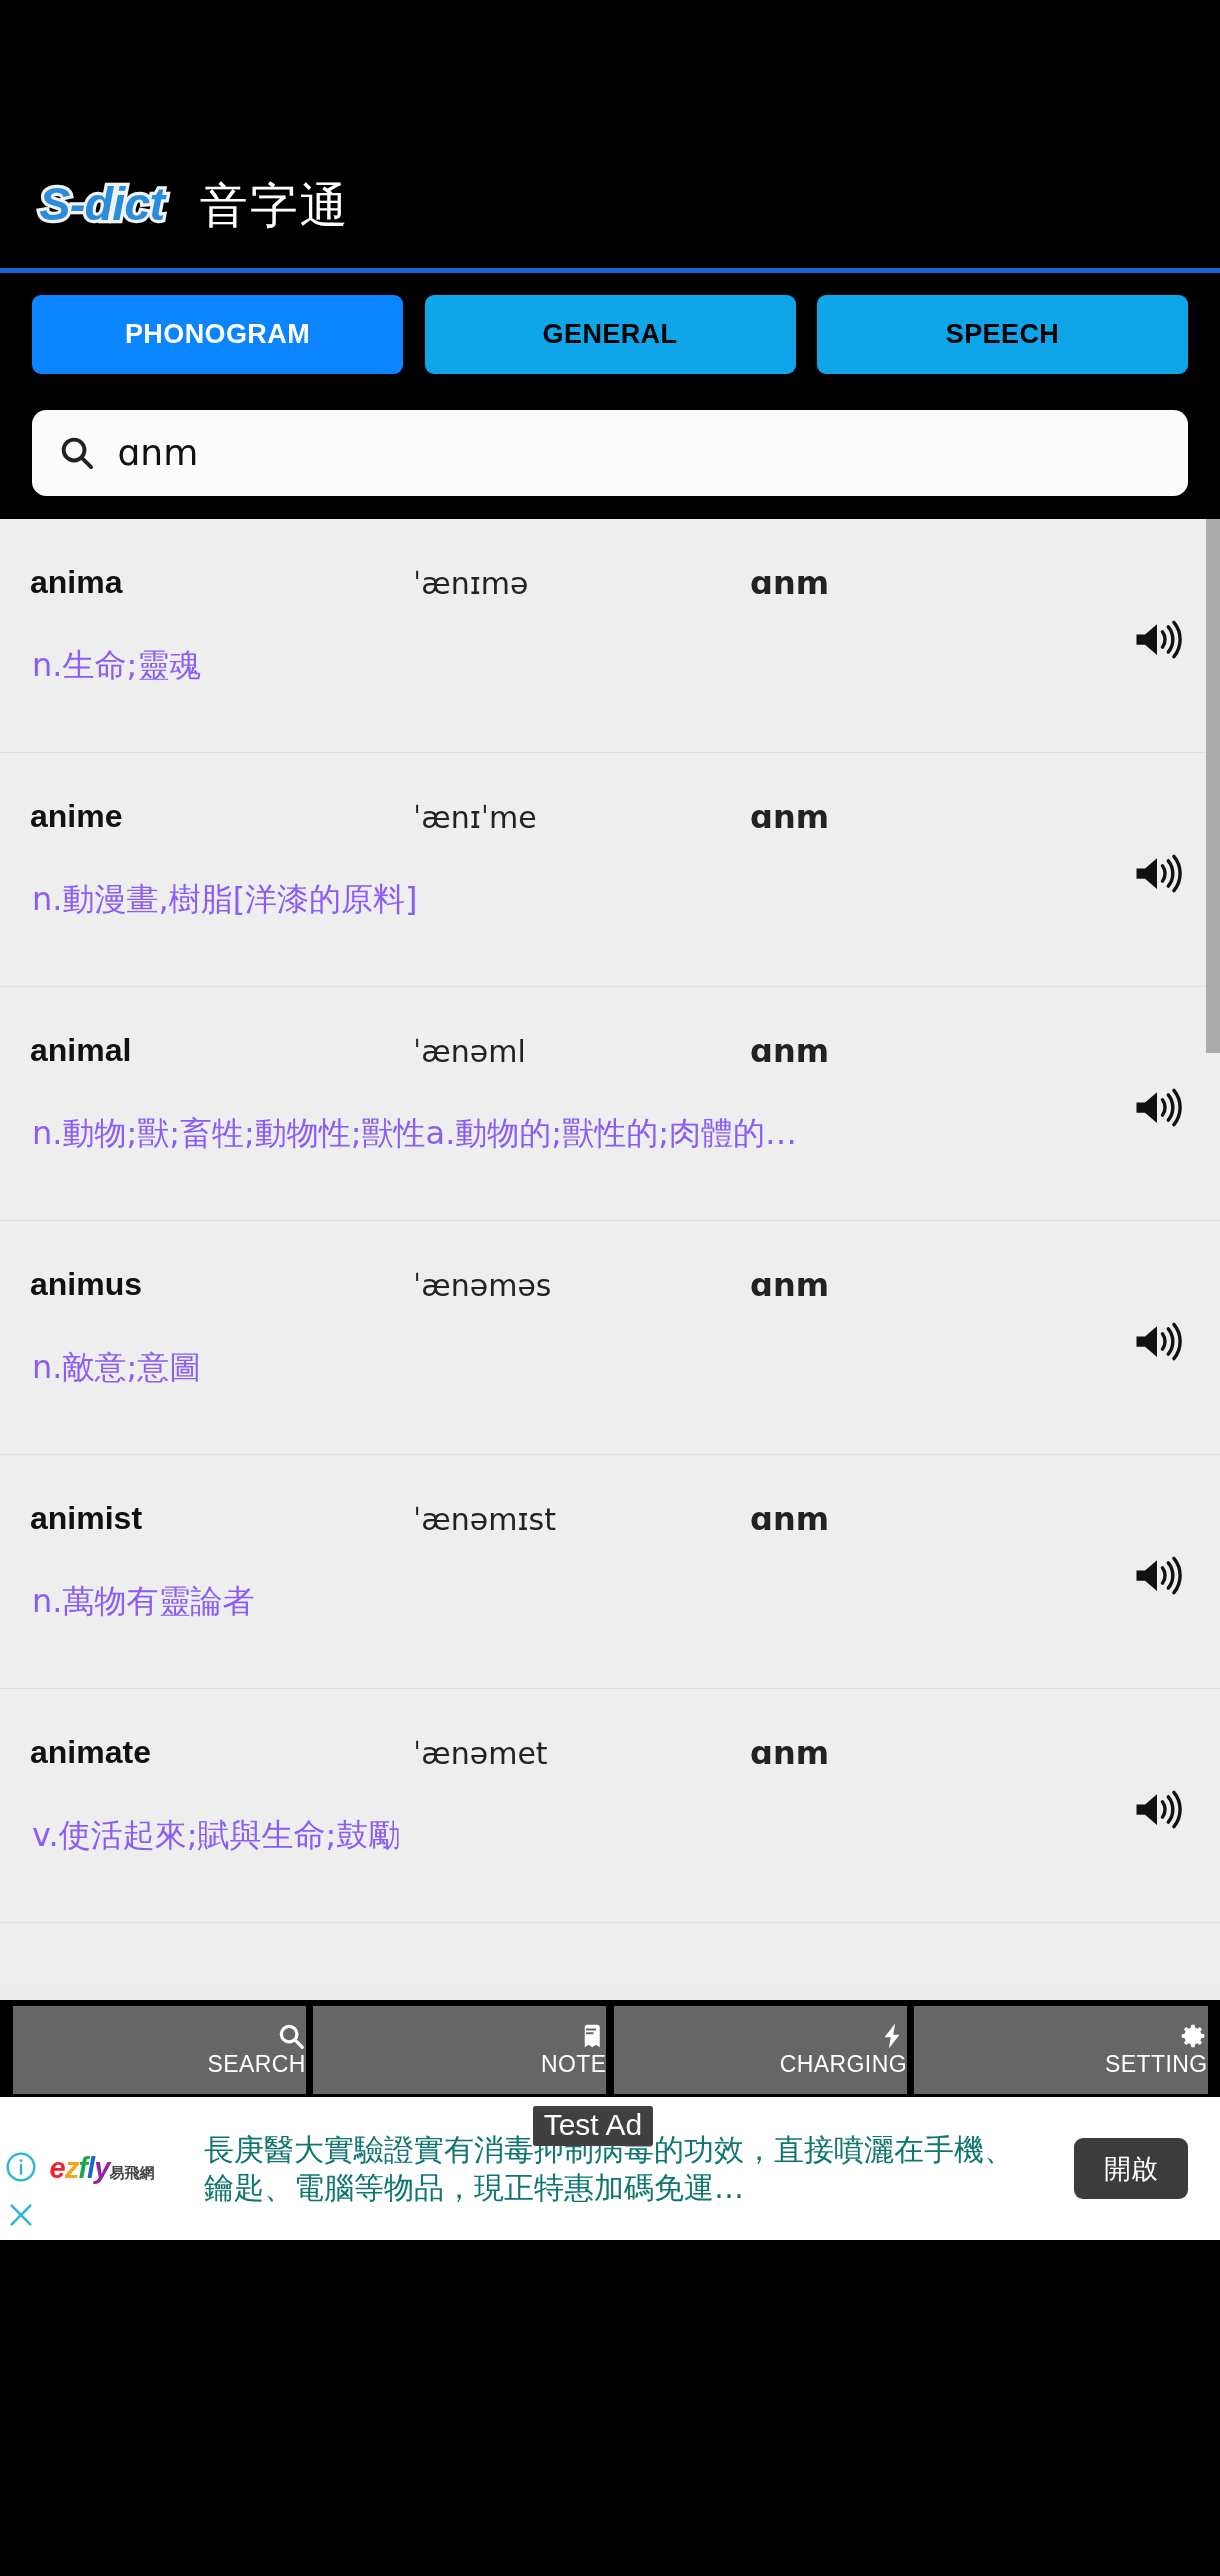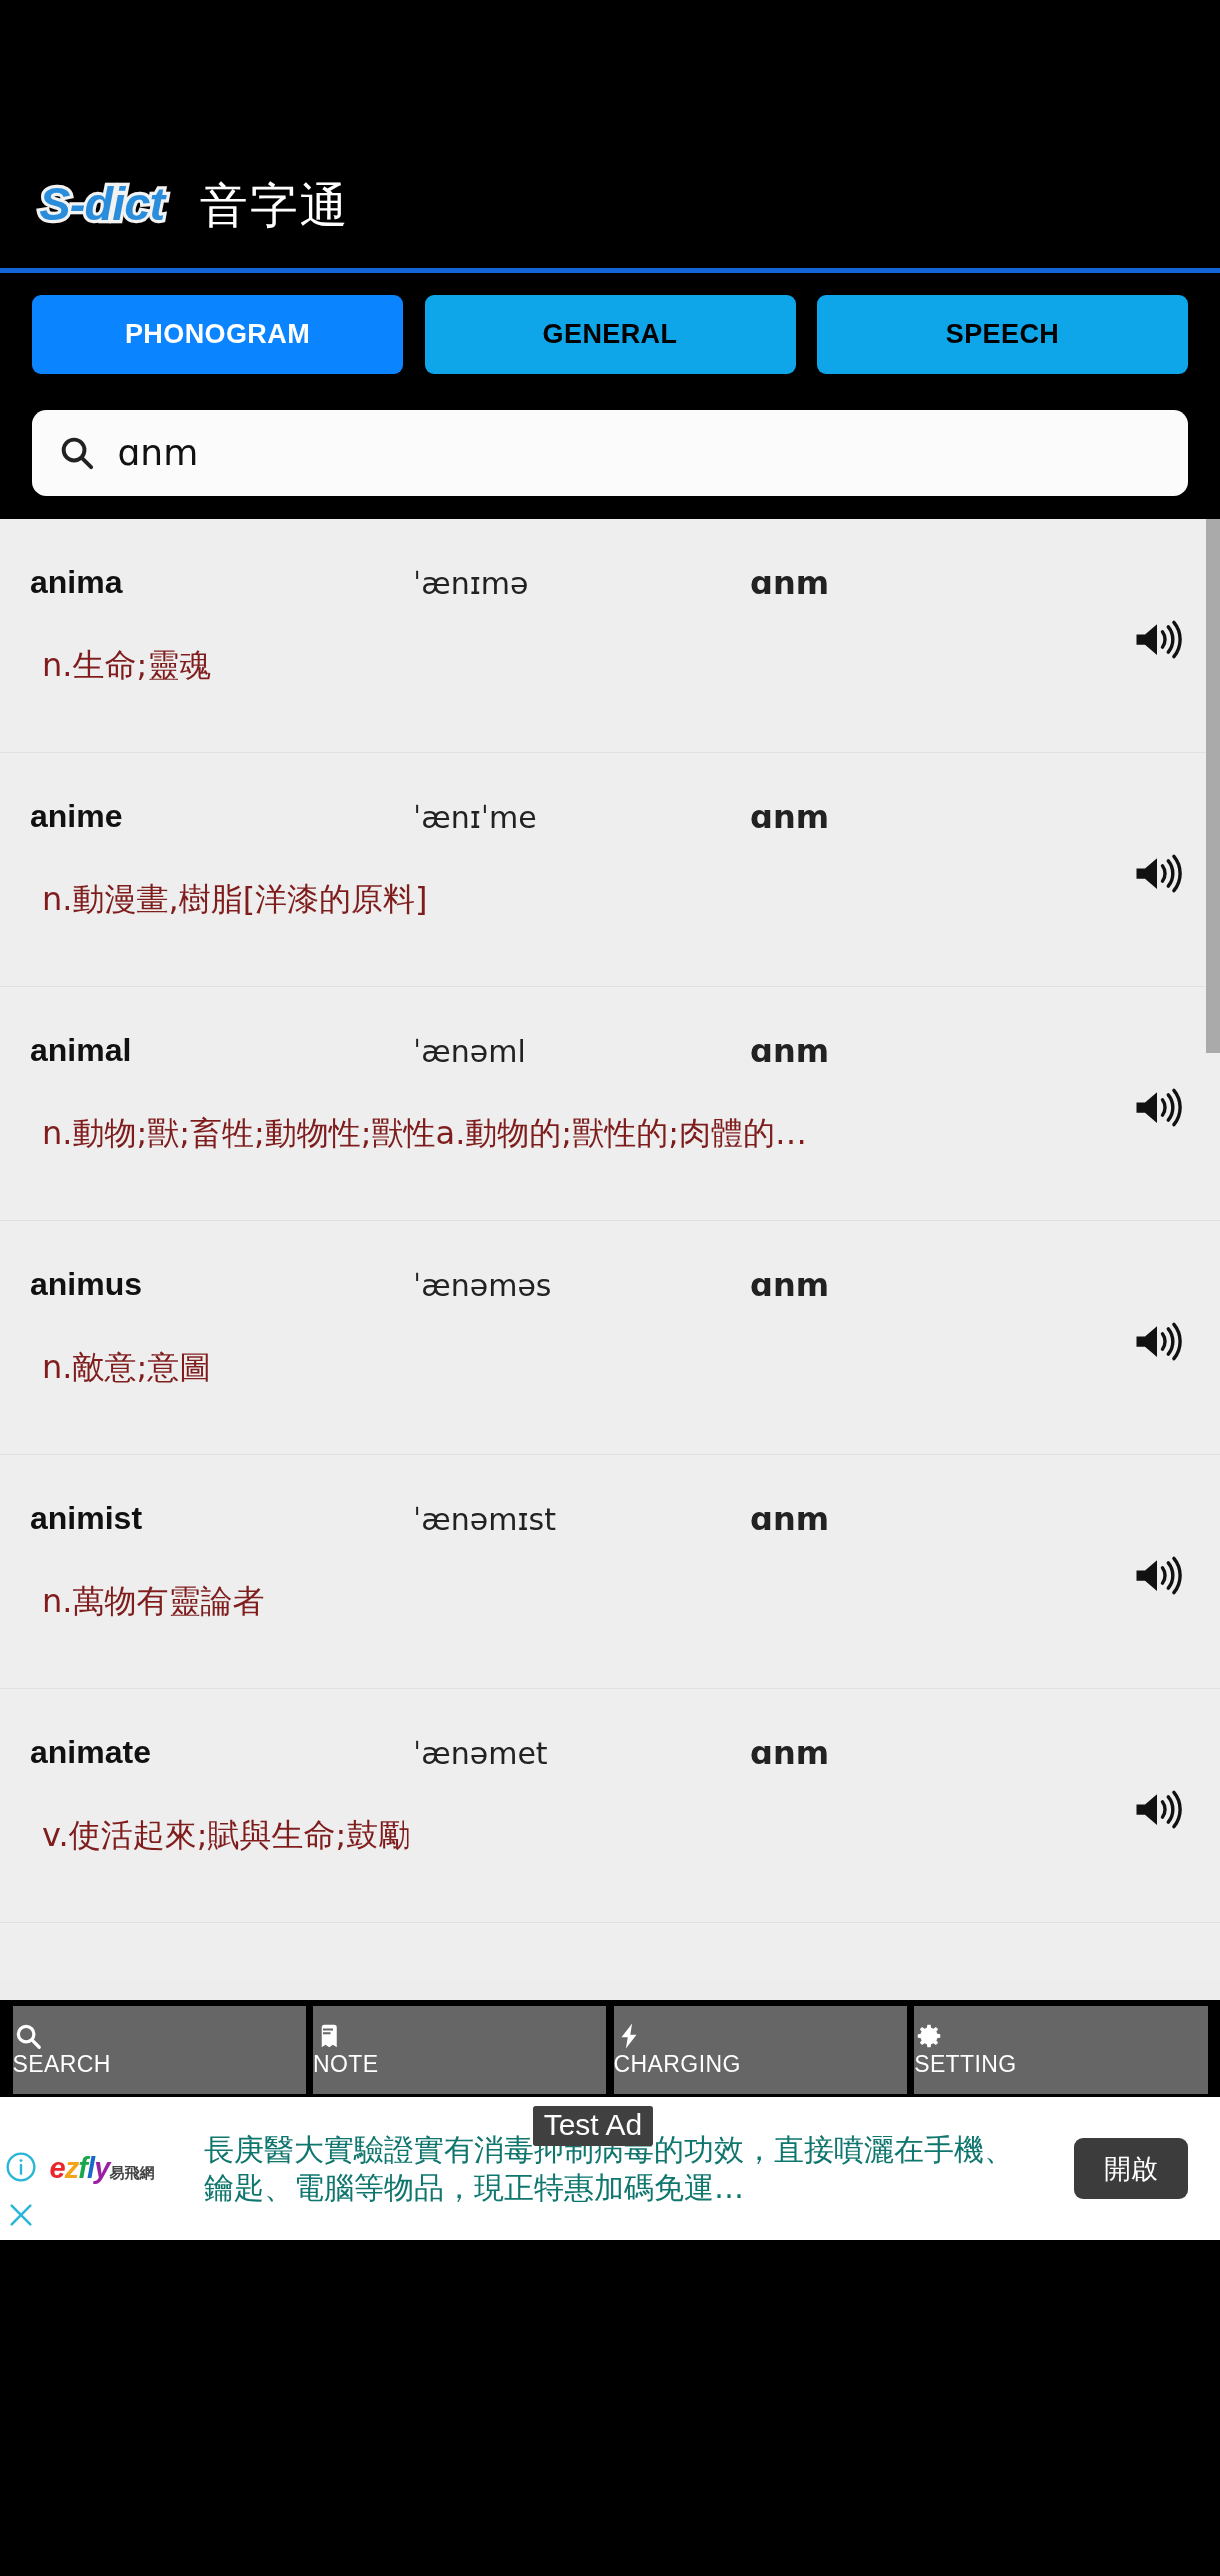"n.生命;靈魂" .row .def { color: #7f1d1d -> #8b5cf6; left: 42px -> 32px }
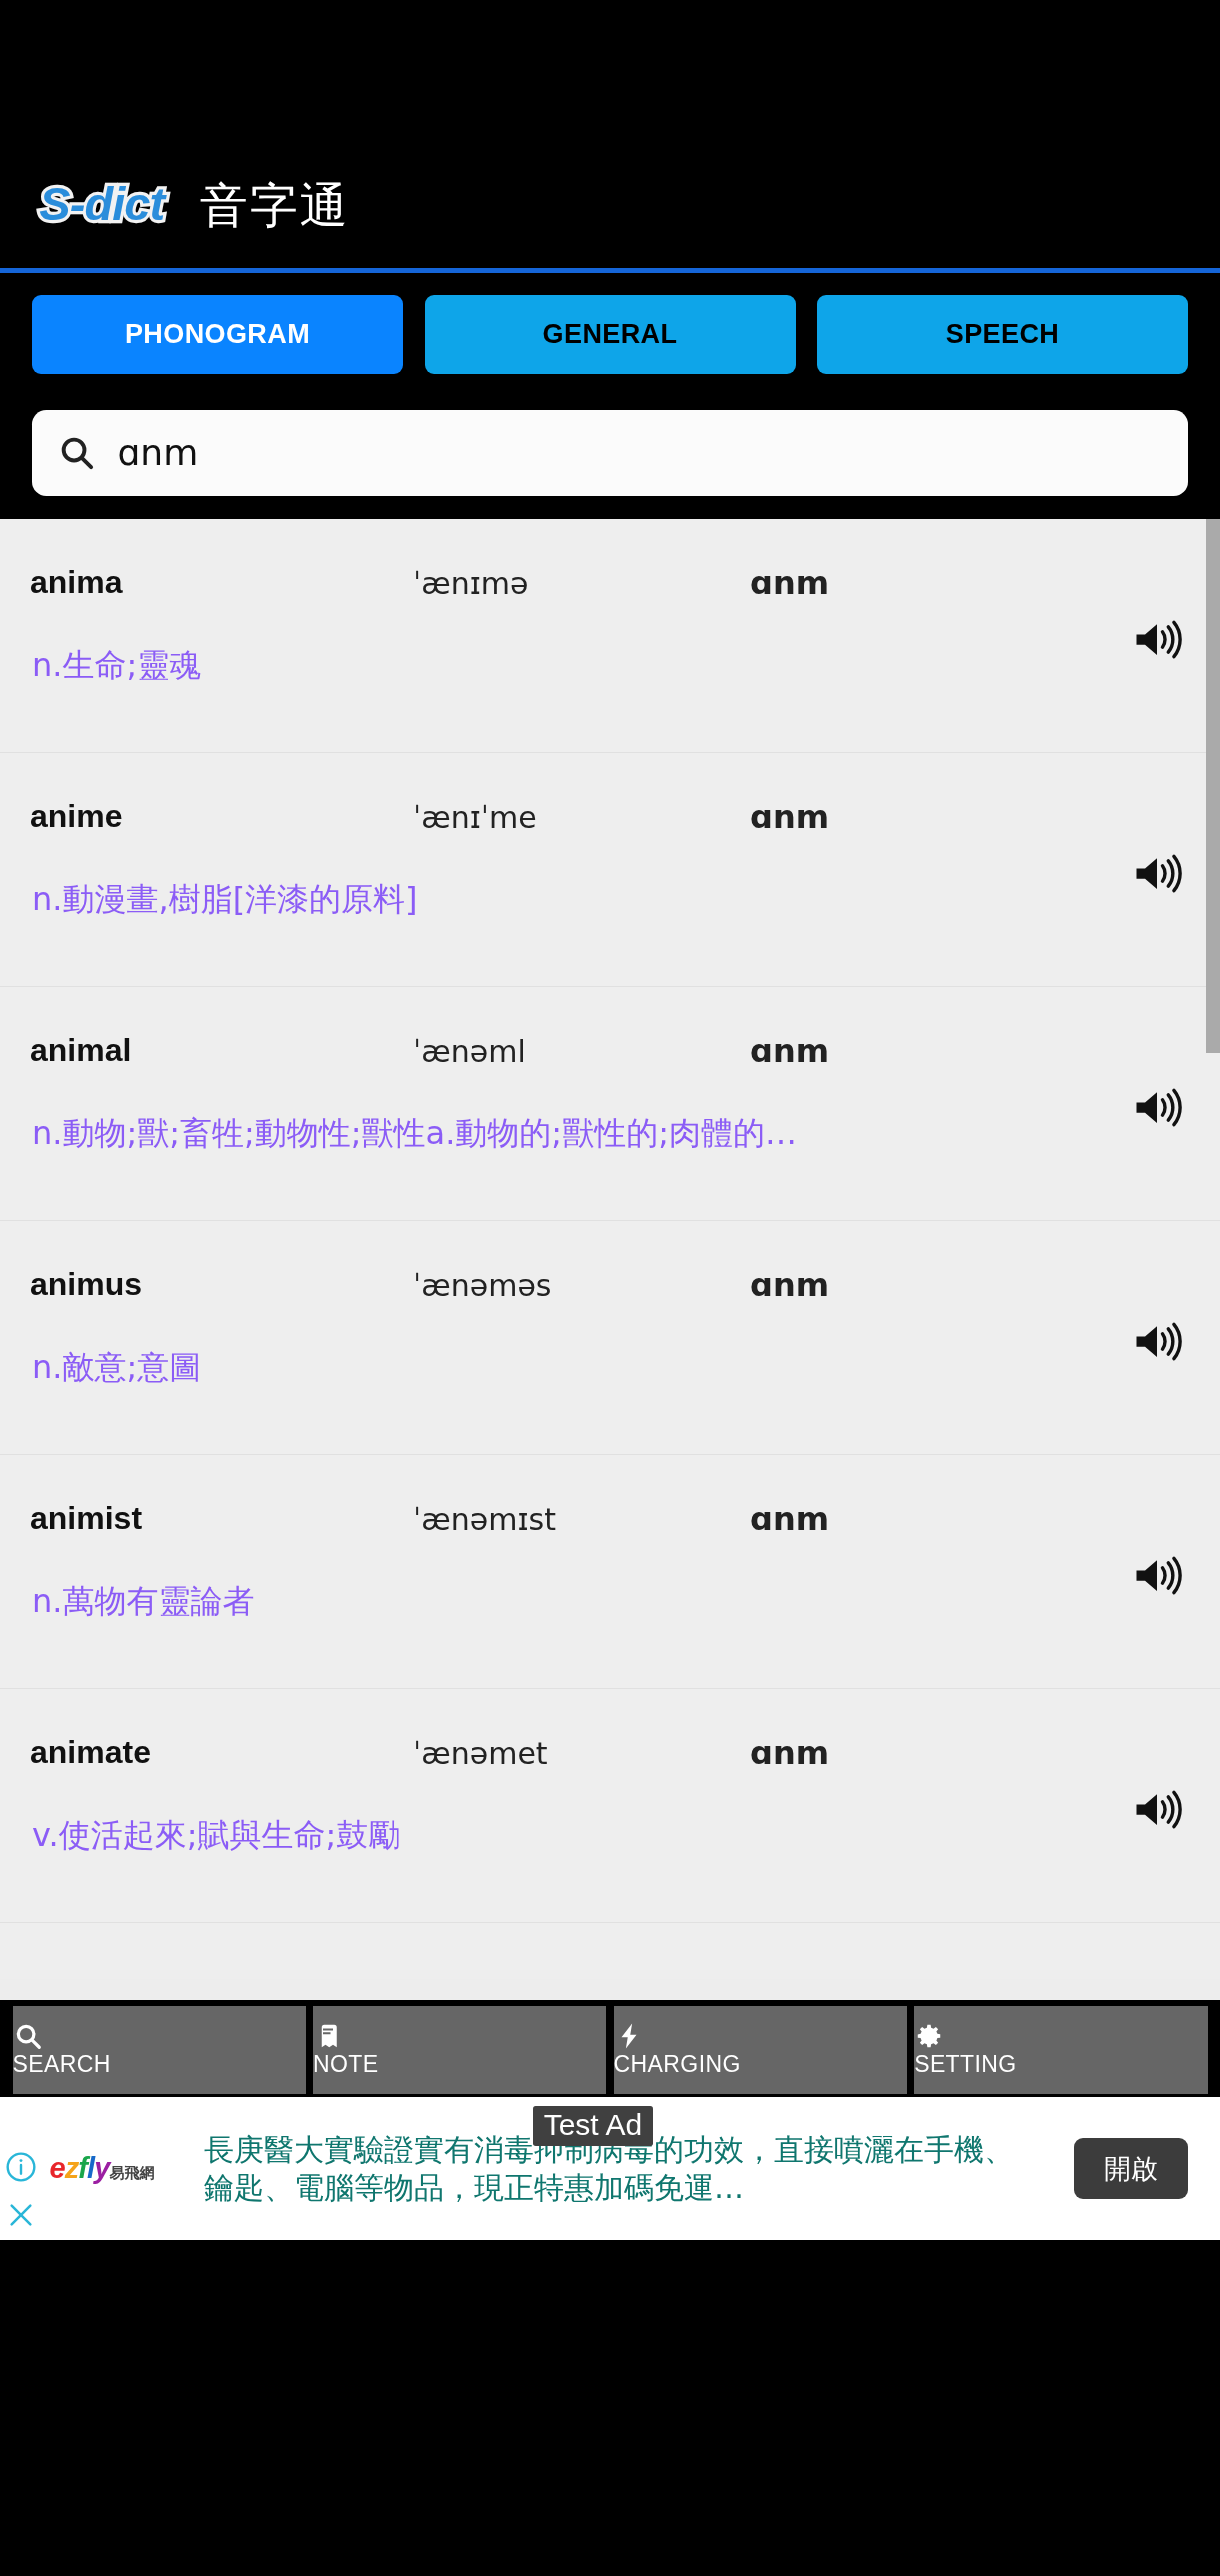"SEARCH" .navbtn { align-items: flex-start -> flex-end }
